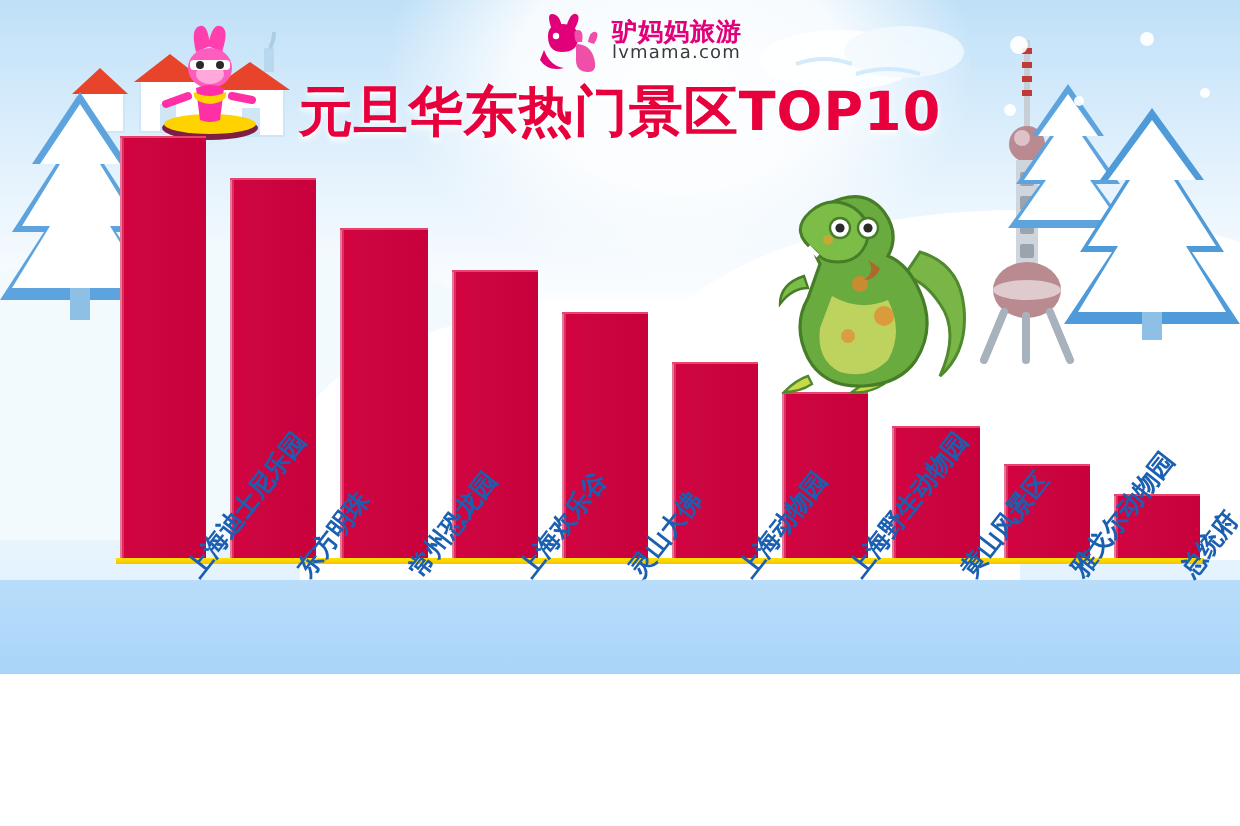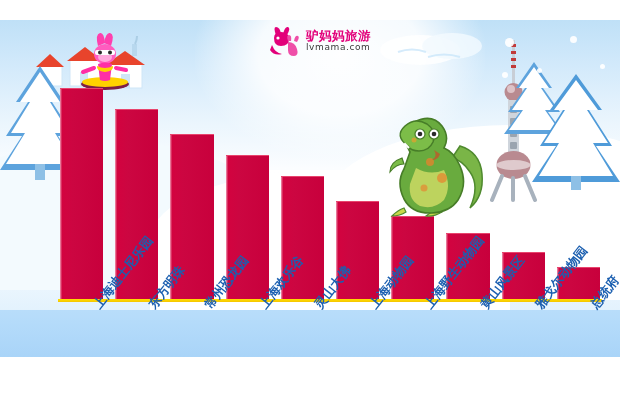"驴妈妈旅游" #stage { margin-top: 20px -> none }
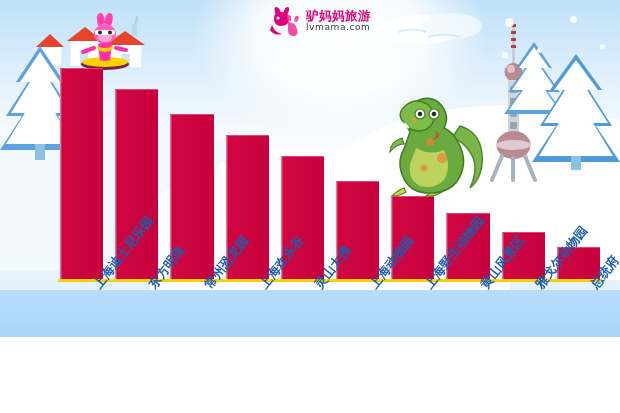"元旦华东热门景区TOP10" div.title { html: none -> <div>元旦华东热门景区TOP10</div> }
